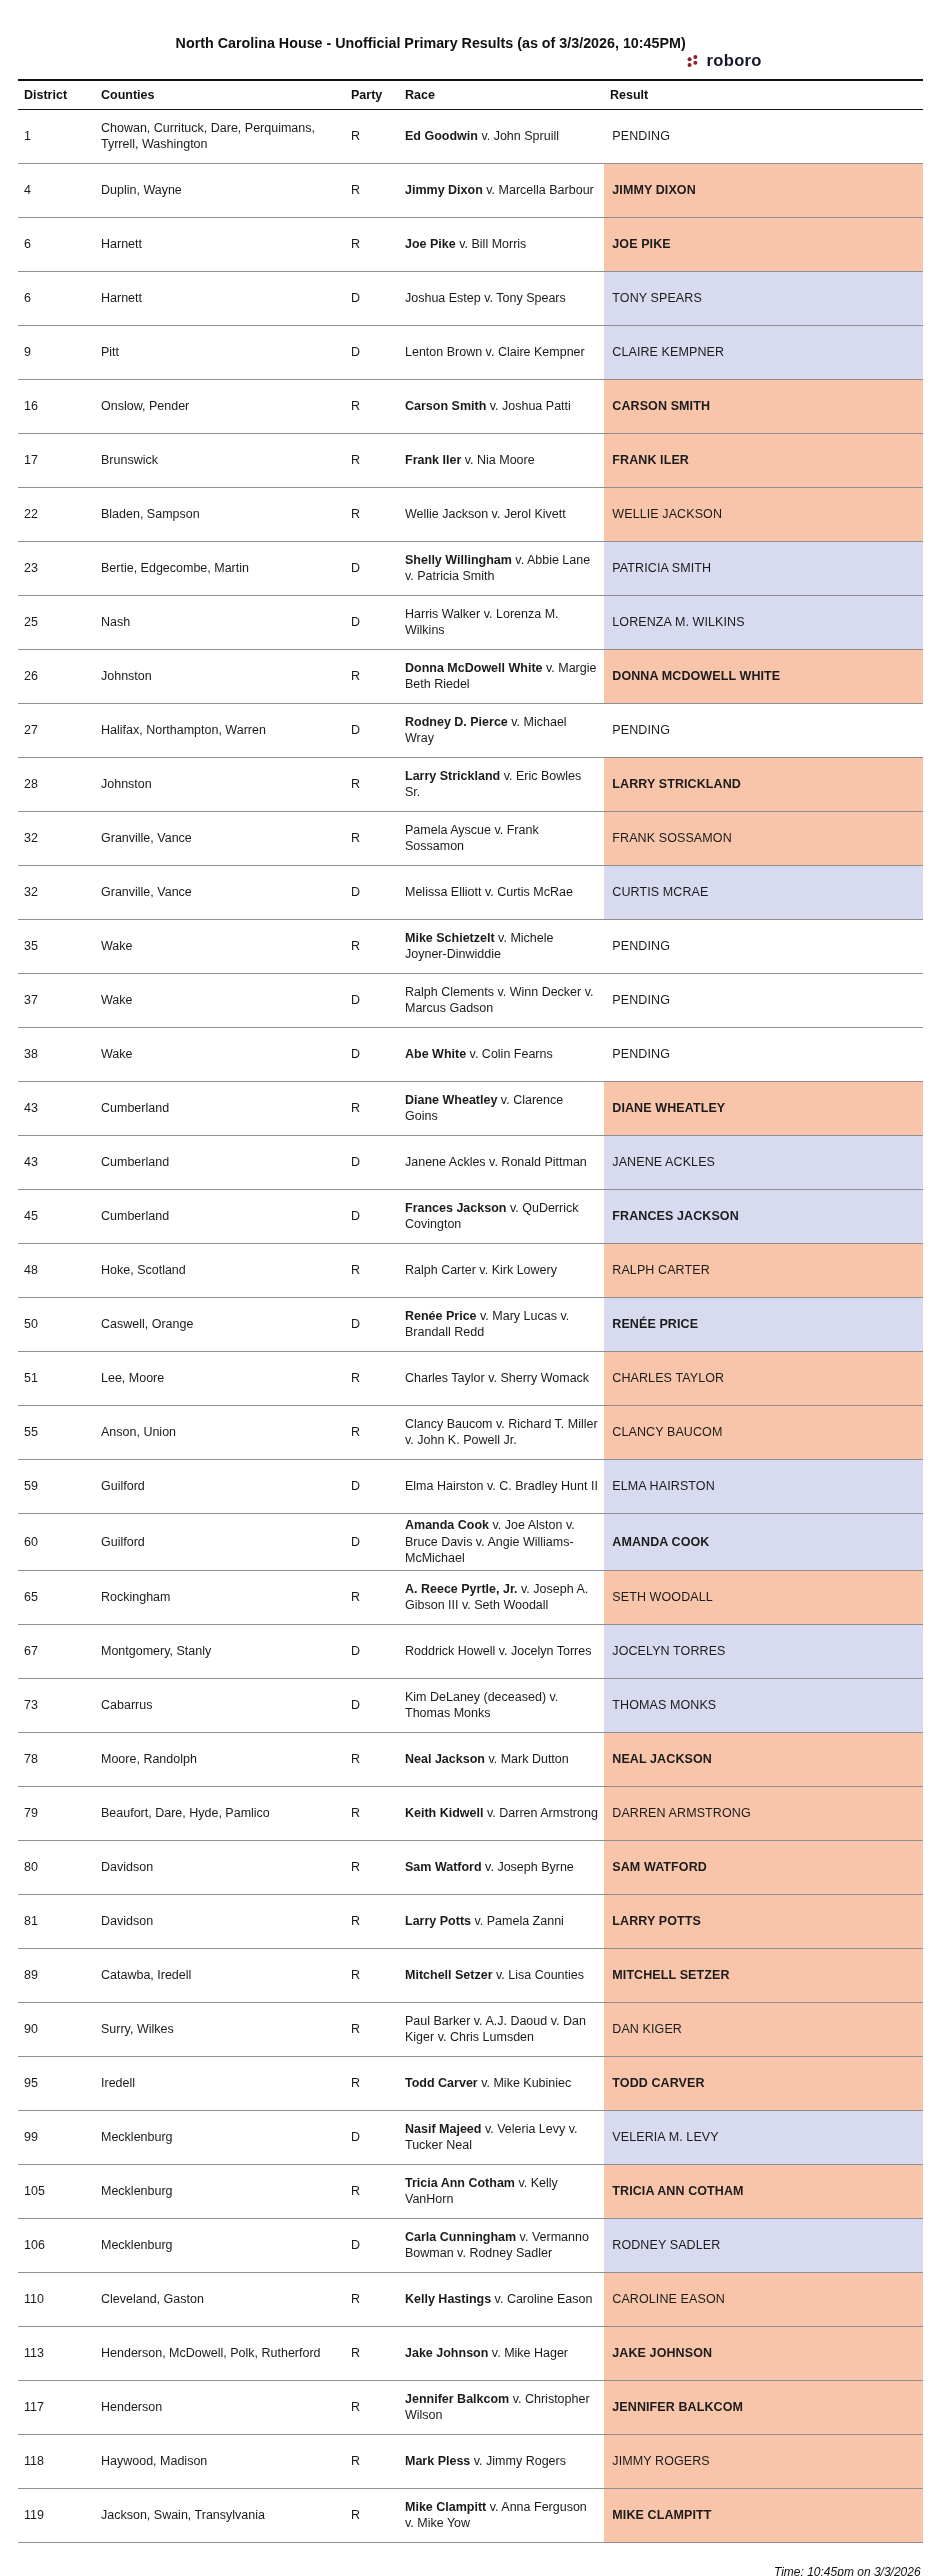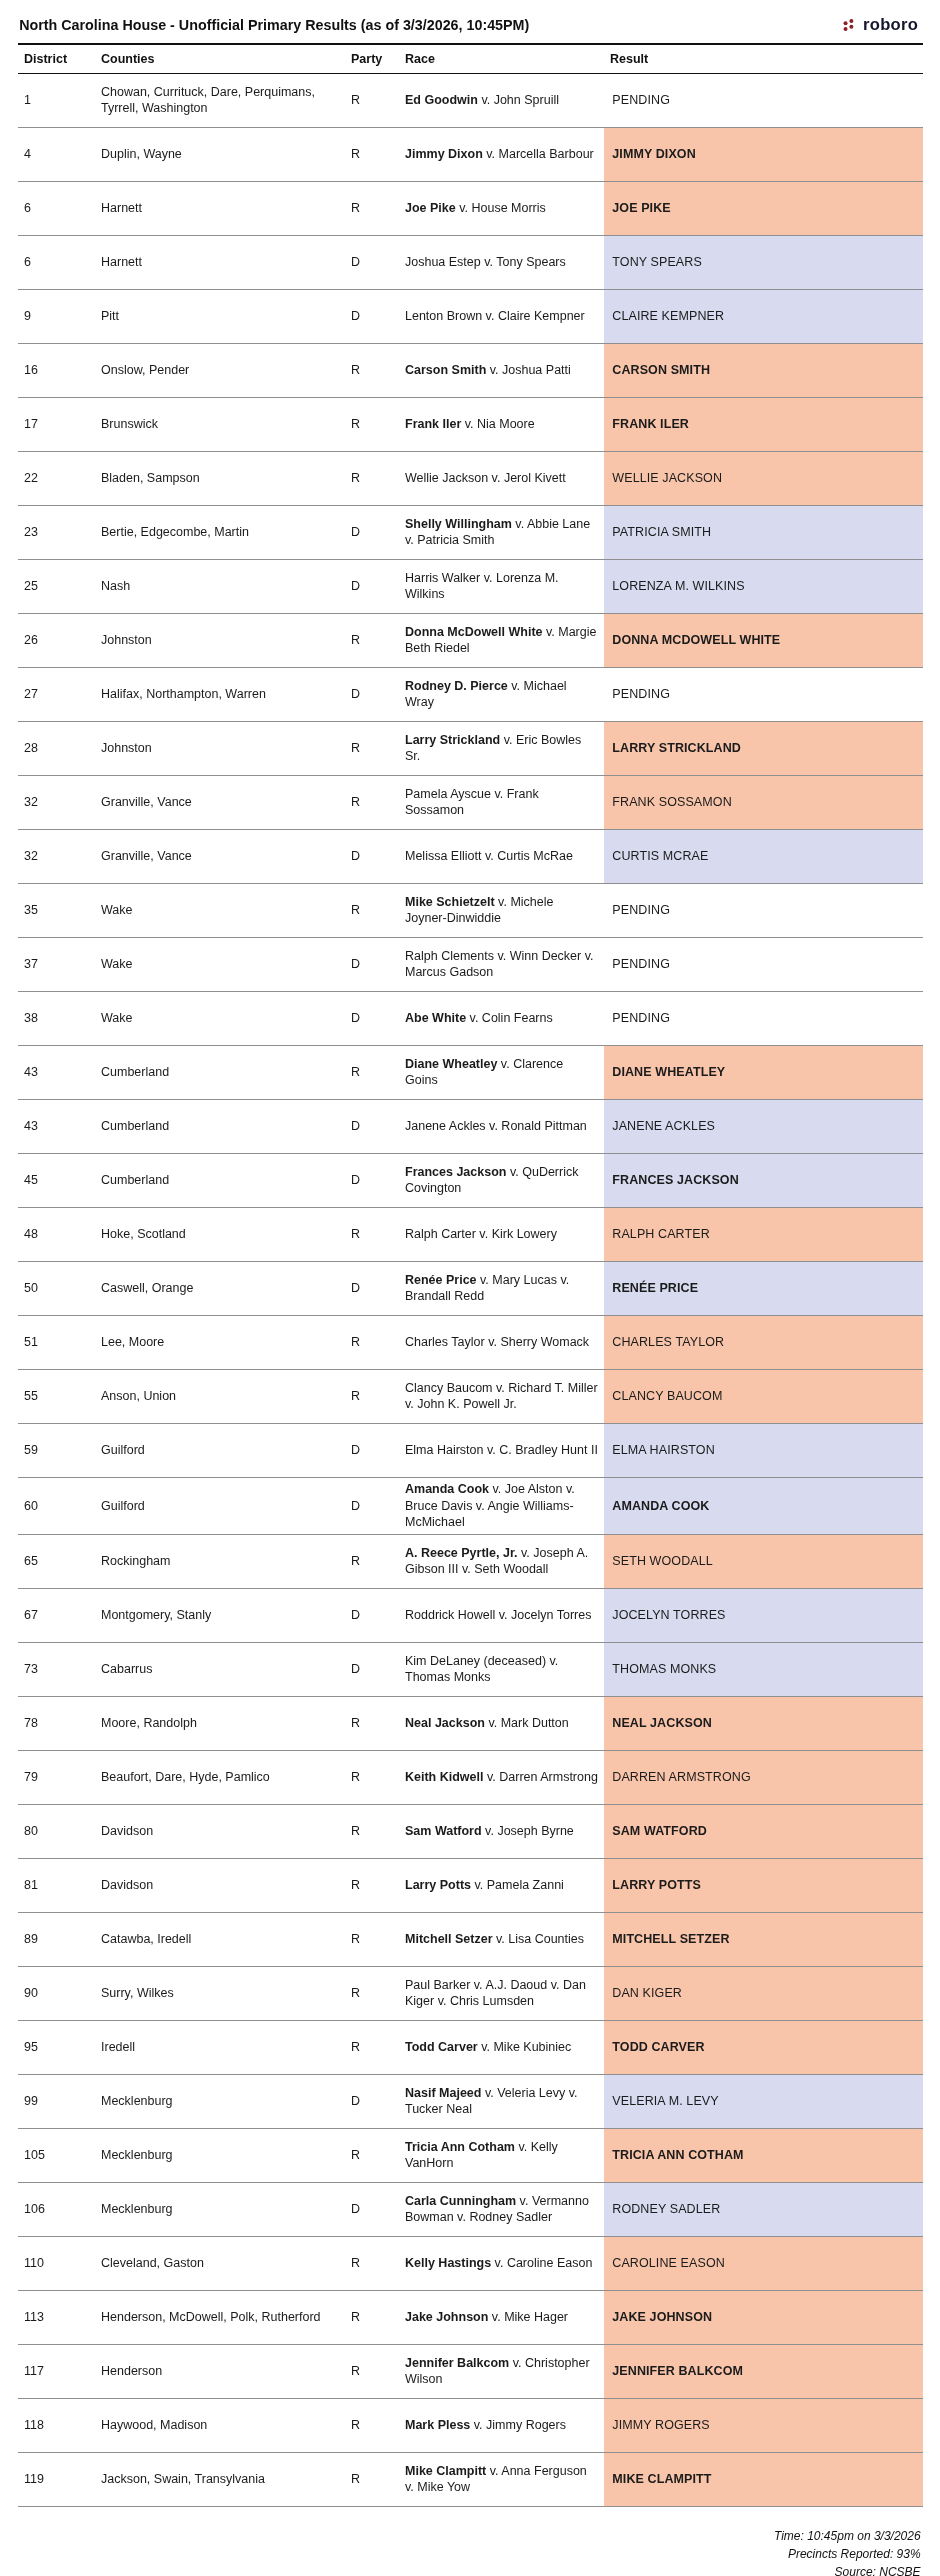"North Carolina House - Unofficial" .topbar { justify-content: space-between -> center }
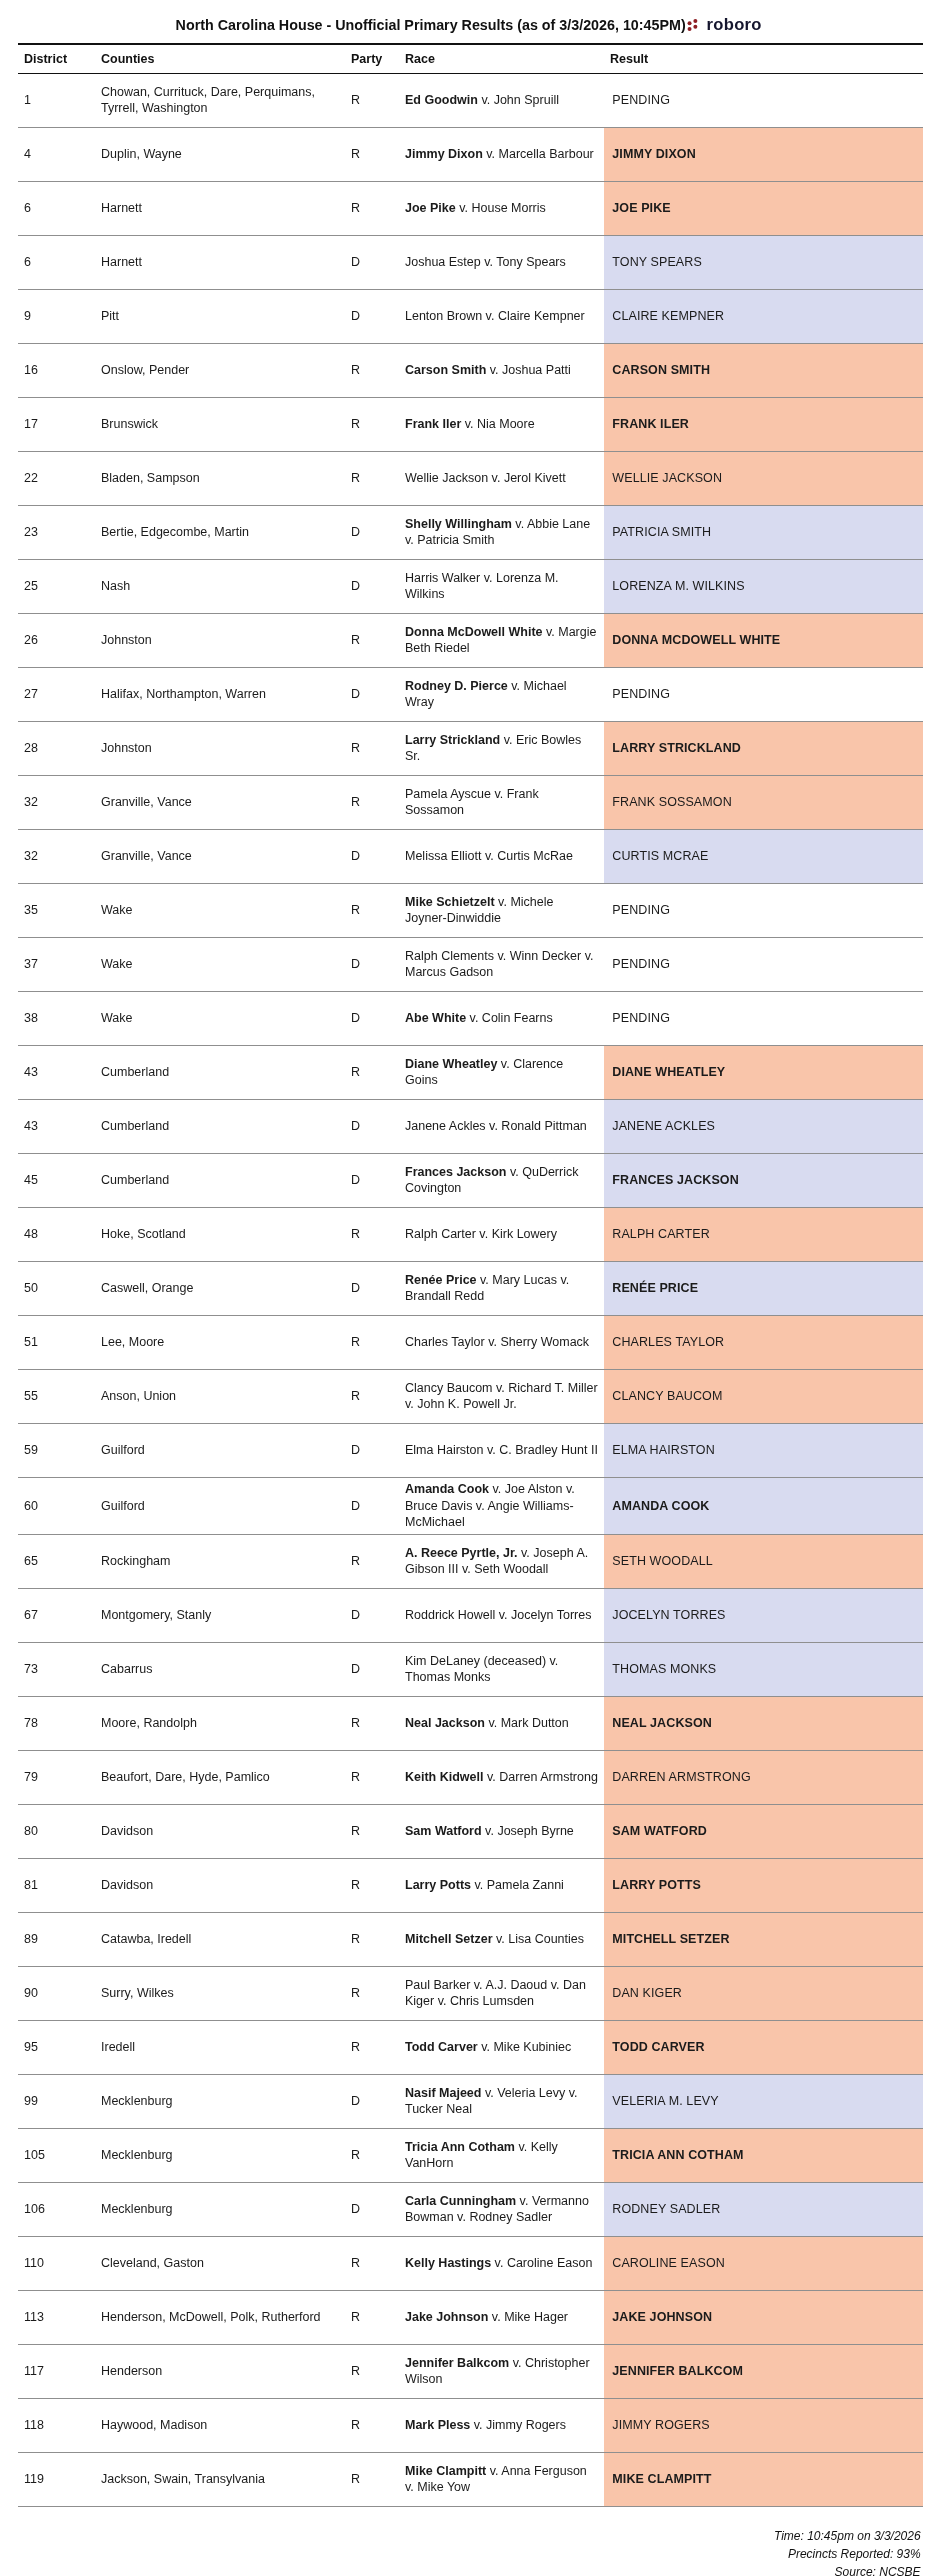"roboro" .logo { margin-top: none -> 36px }
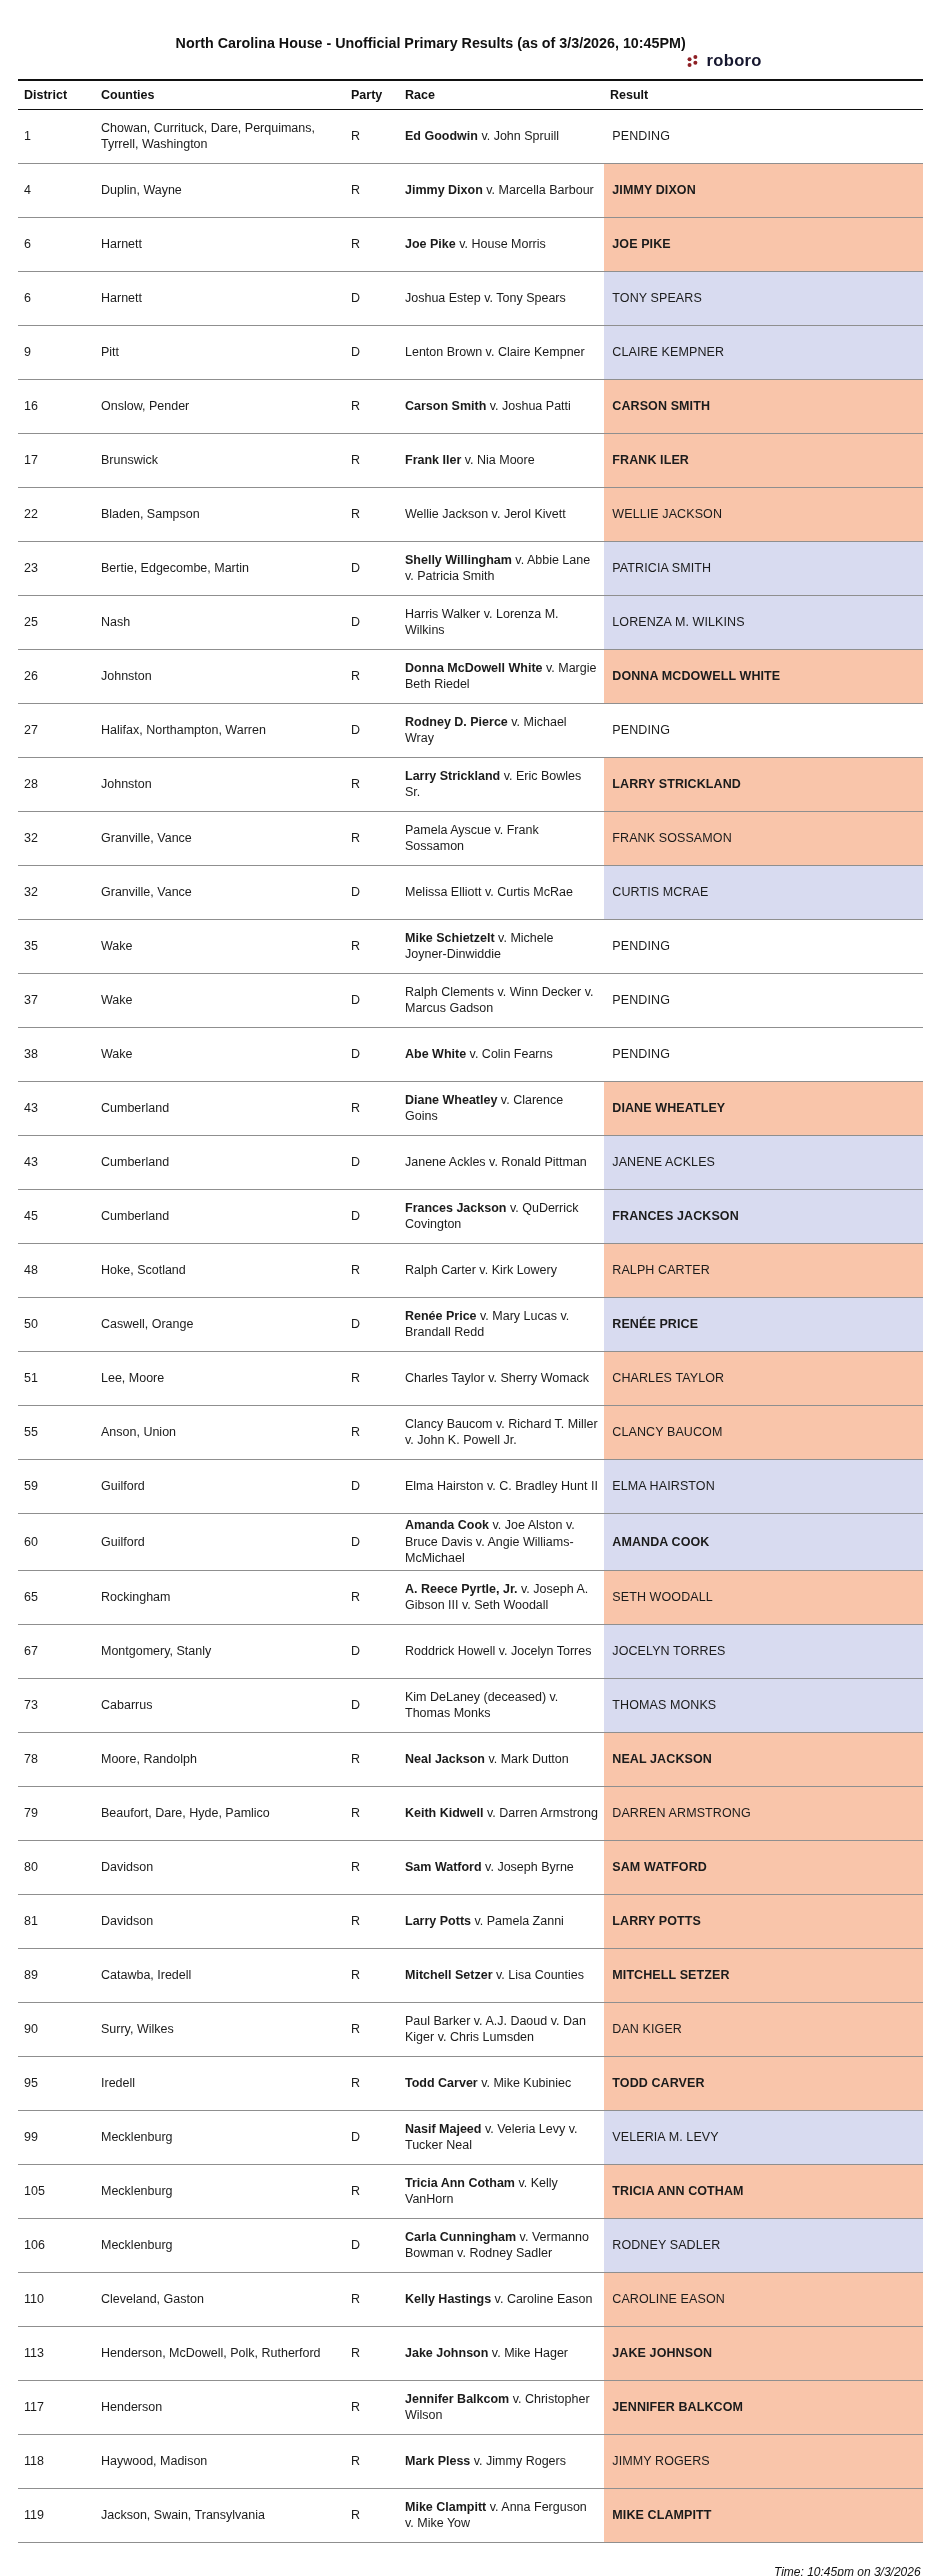"House Morris" span.cand { text: House -> Bill }
